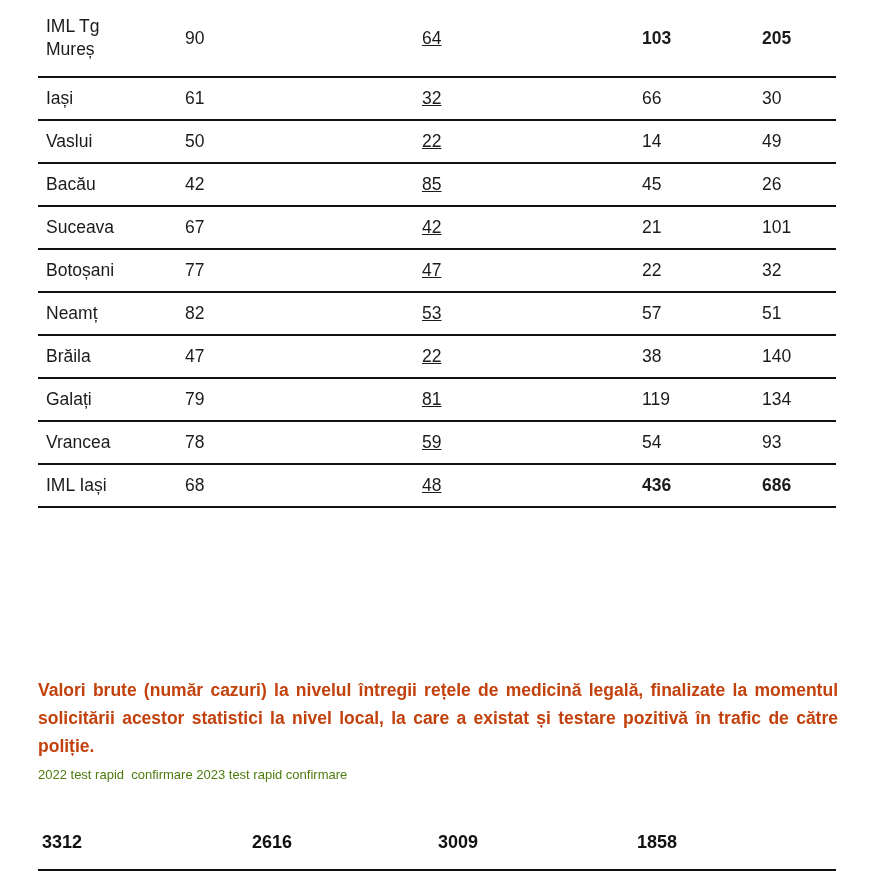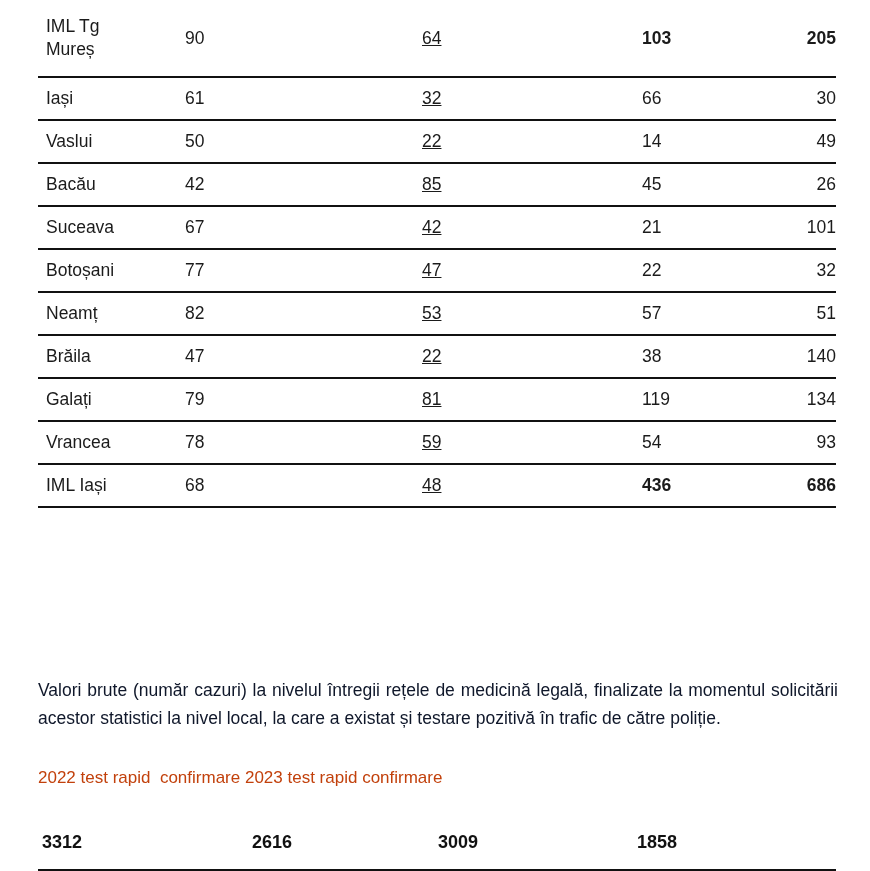"205" .c-v4 { text-align: right -> left }
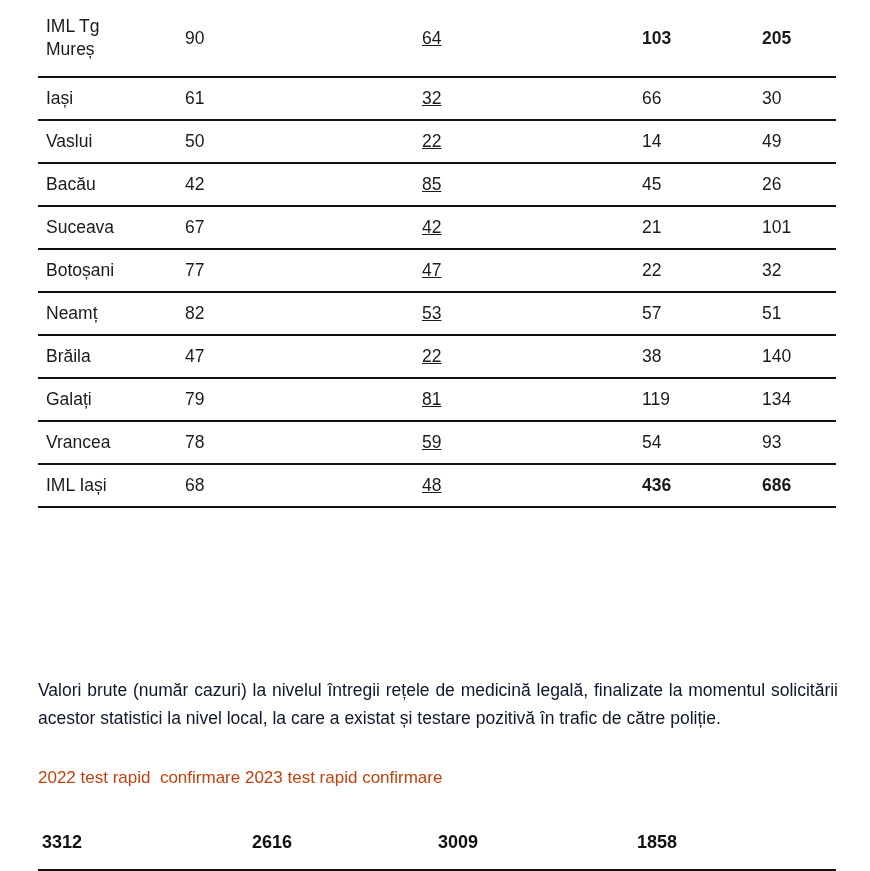"Valori brute (număr cazuri) la" .note { color: #0f172a -> #c2410c; font-weight: none -> bold }
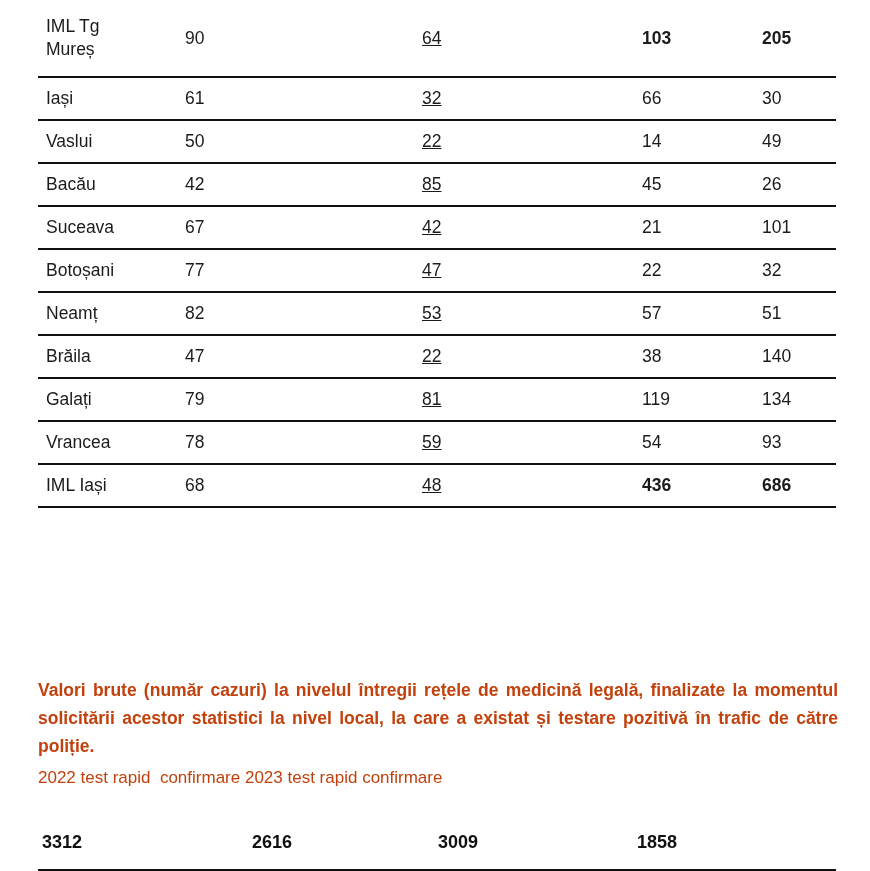"2022 test rapid confirmare 2023" .legend-line { color: #c2410c -> #4d7c0f; font-size: 17px -> 13px }
